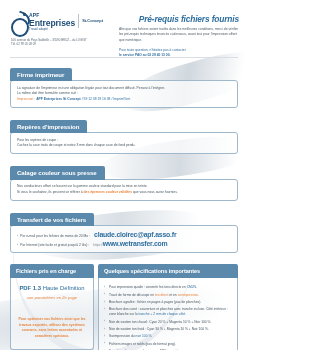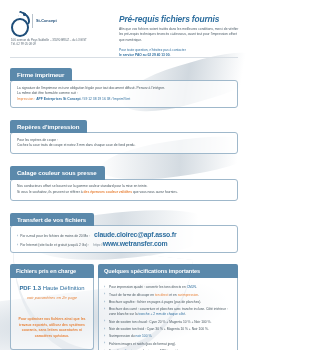"Entreprises" span.logo-words { html: none -> <span> <div>APF</div> <div>Entreprises</div> <div>Travail adapté</div> </span> }
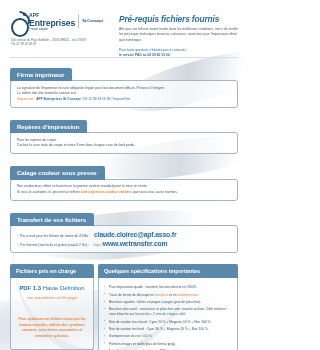"Pré-requis fichiers fournis" .doc-title { text-align: none -> right }
